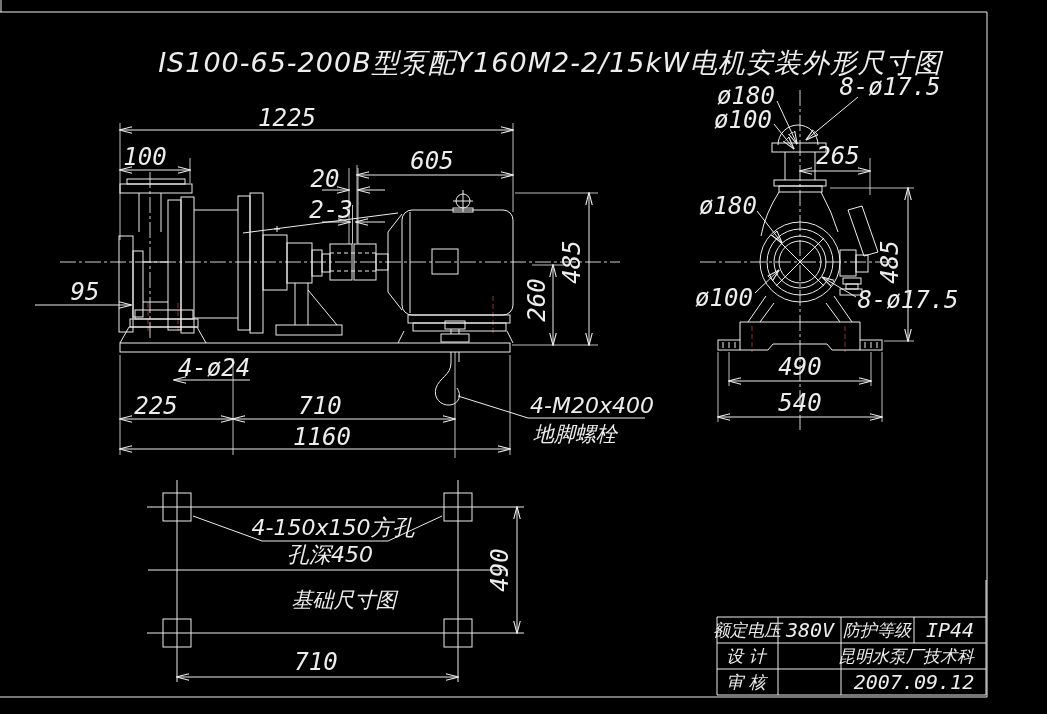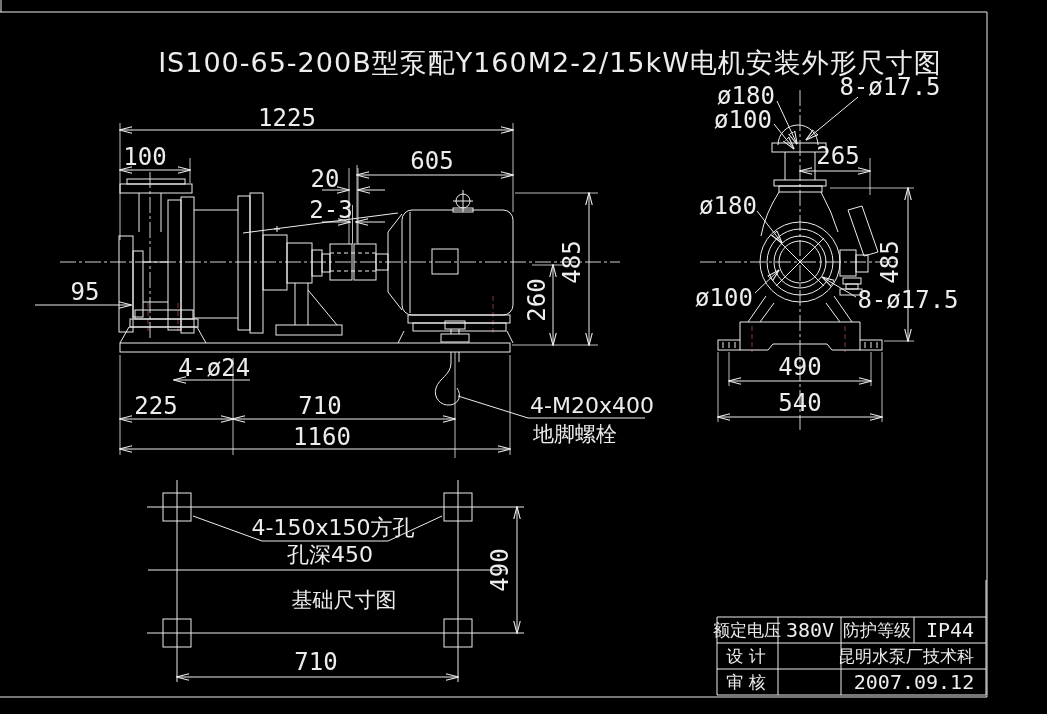"IS100-65-200B型泵配Y160M2-2/15kW电机安装外形尺寸图" #stage { font-style: none -> italic }
